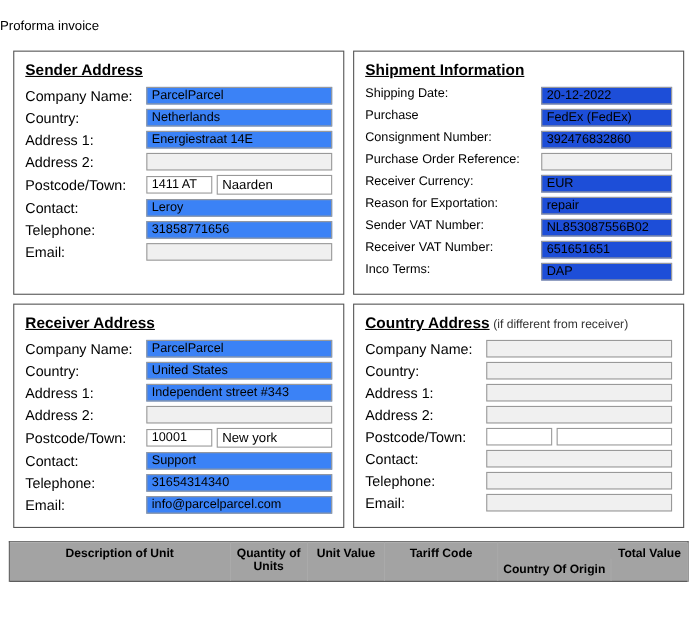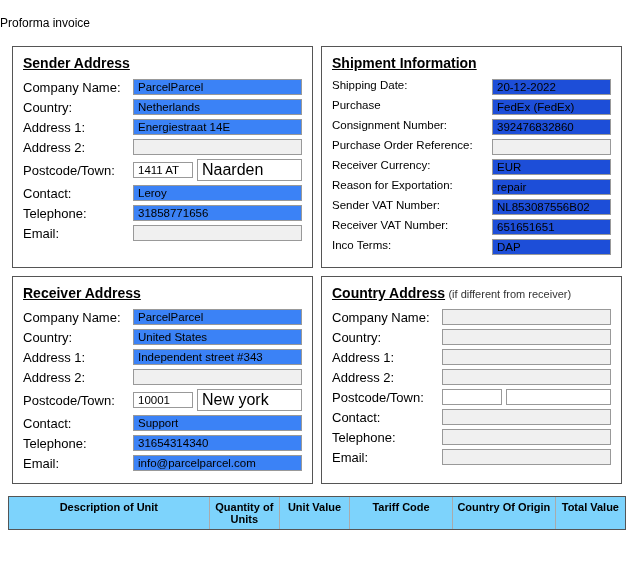"Naarden" .postcode-row .town-box { font-size: 16px -> 12px }
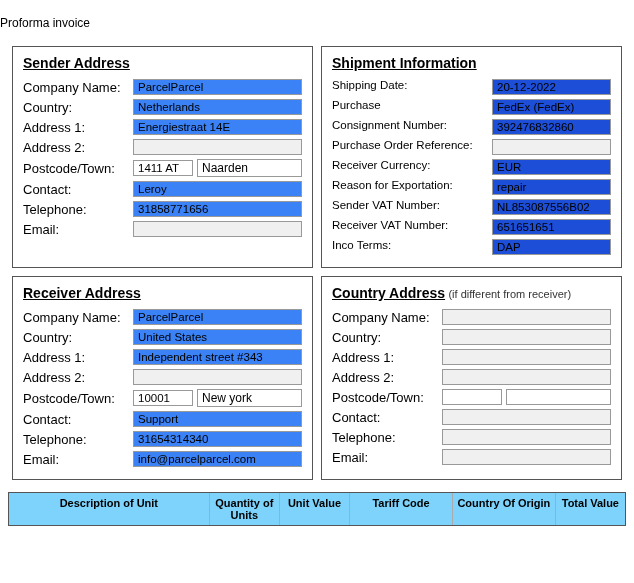"Description of Unit" .table-header { background: #7dd3fc -> #a3a3a3 }
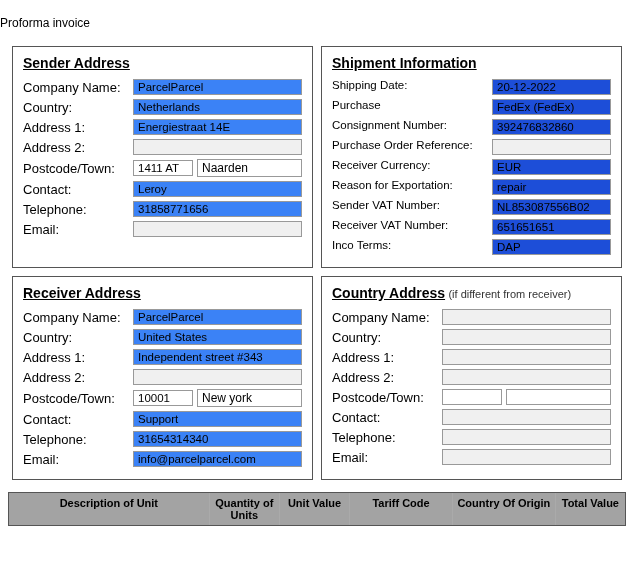"Country Of Origin" .col-country { margin-top: none -> 15px }
